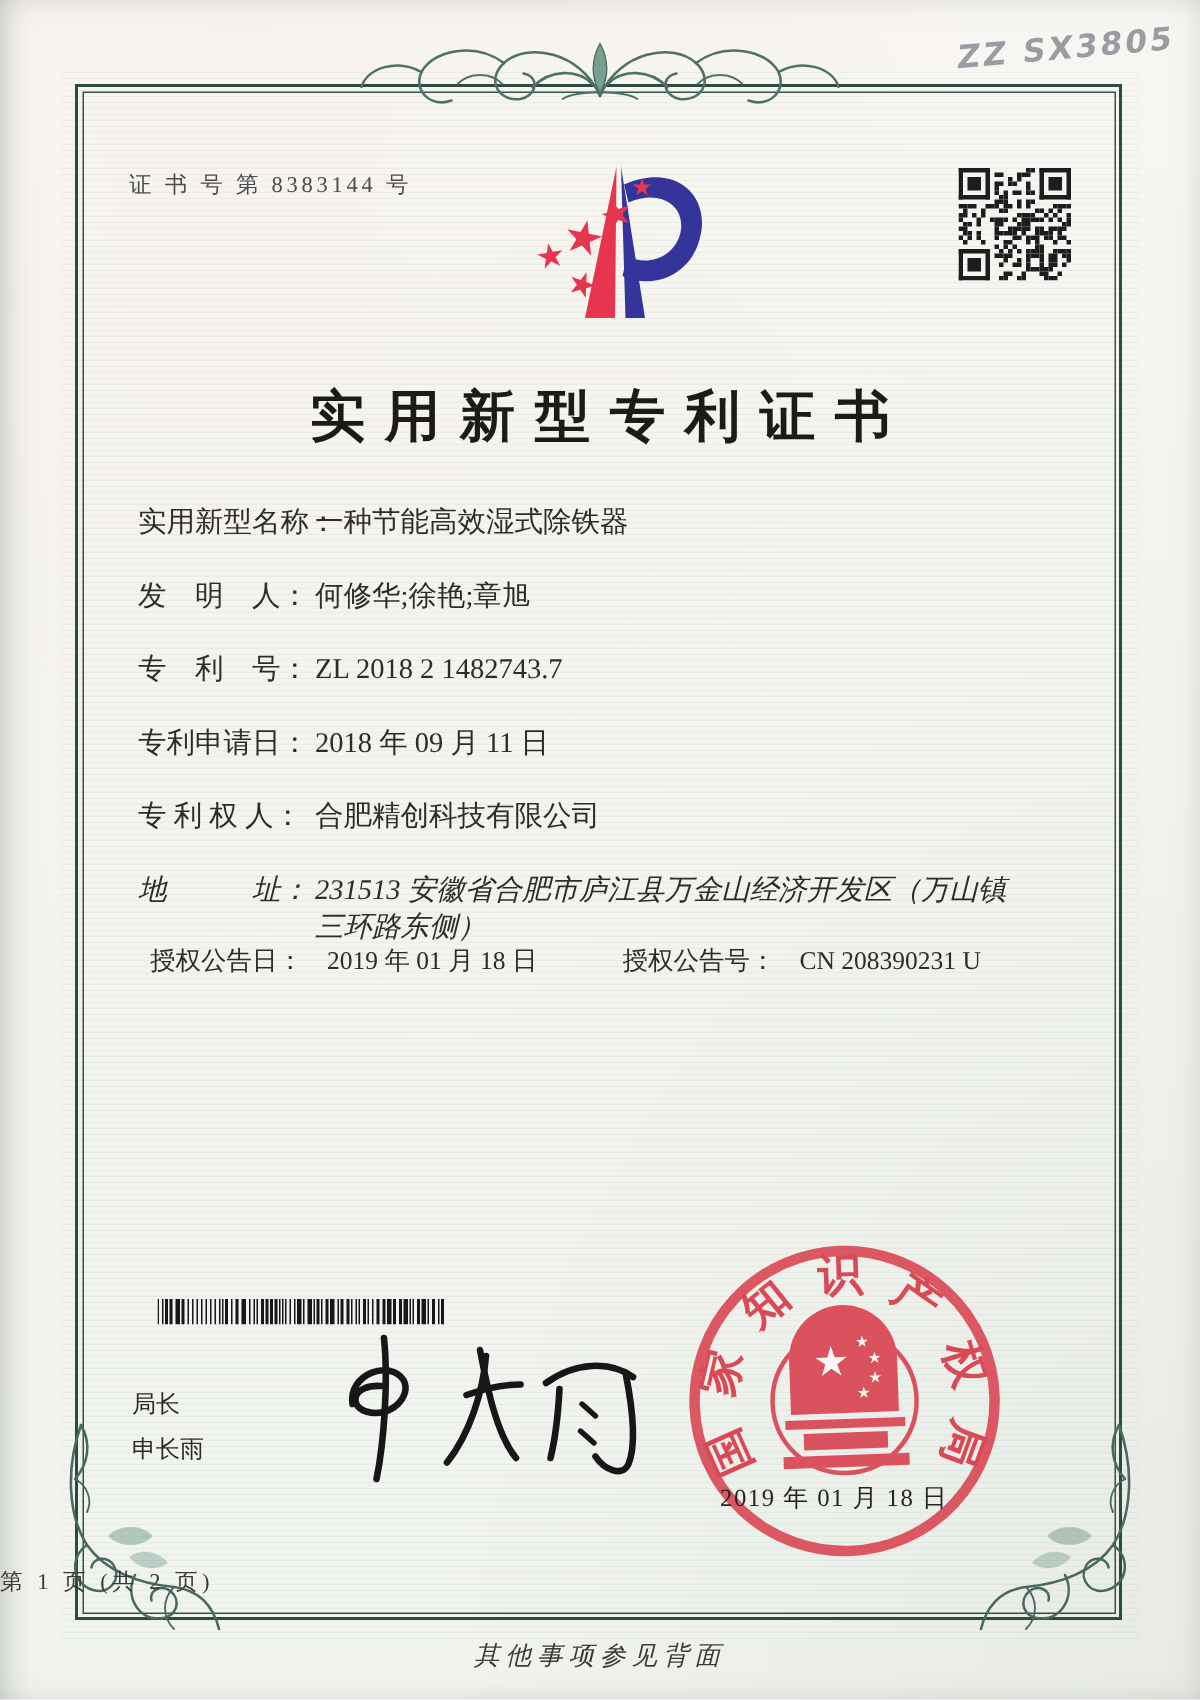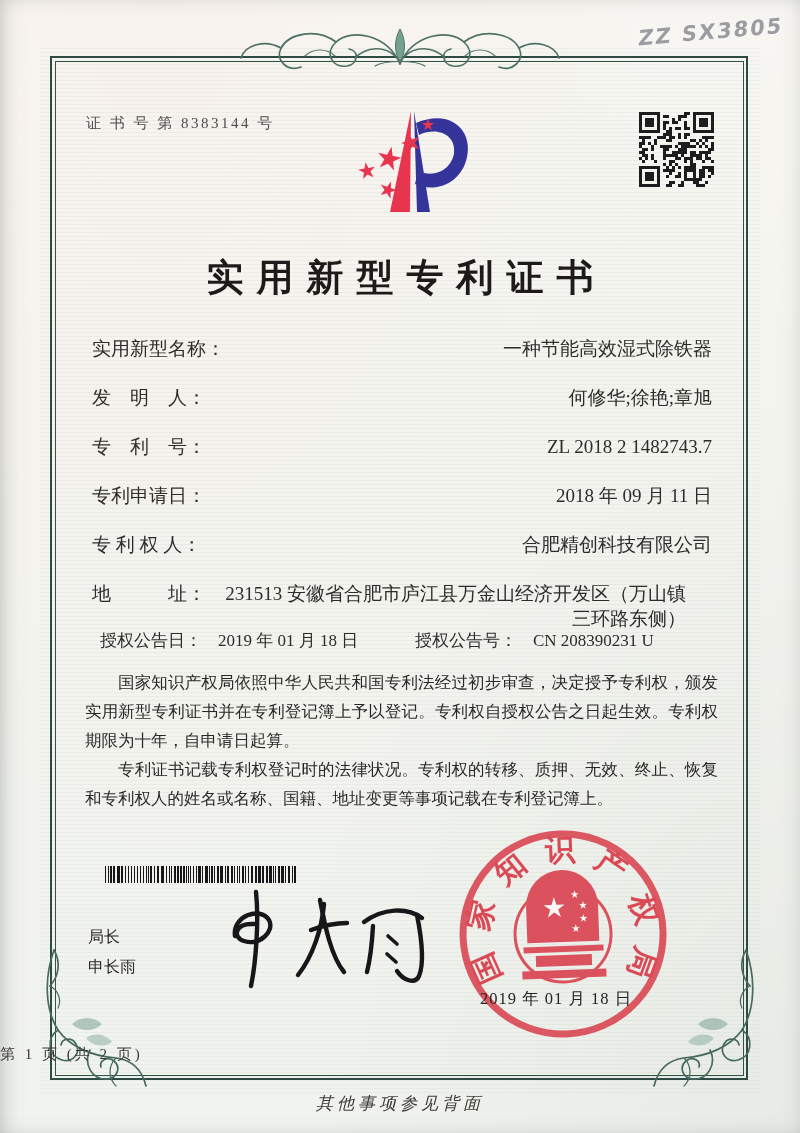"一种节能高效湿式除铁器" .field-value { text-align: right -> none }
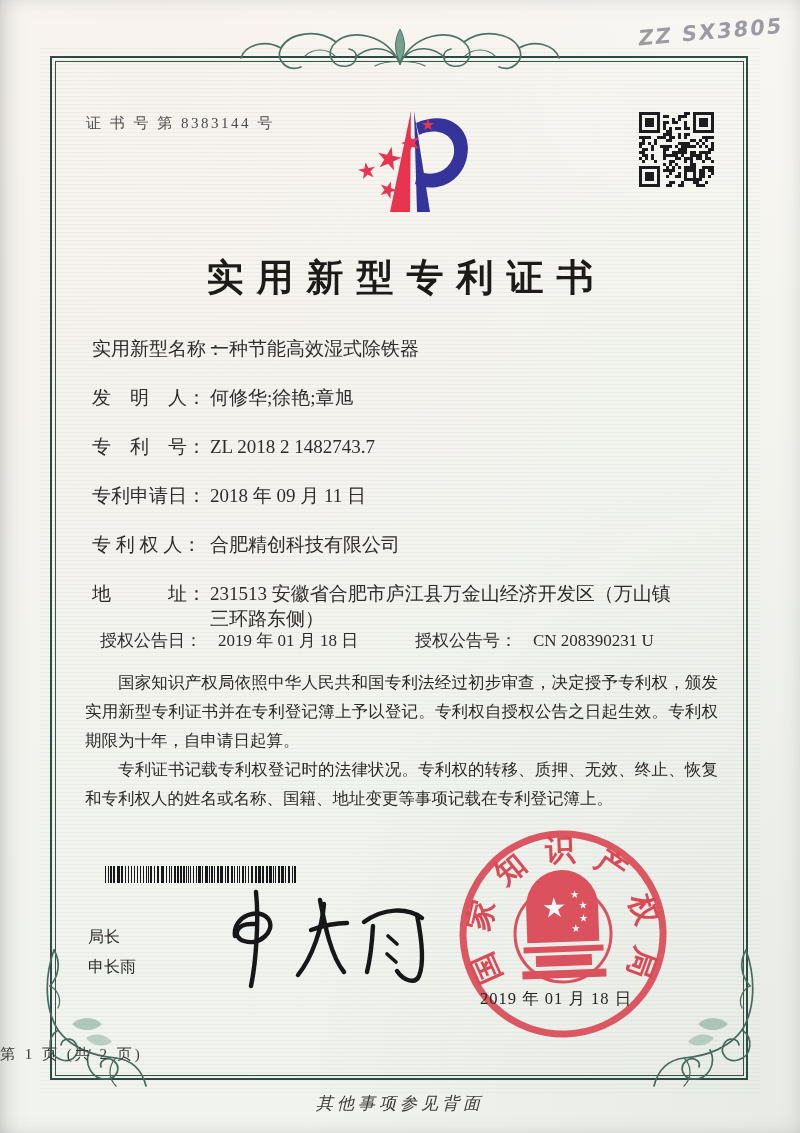"地 址：" .field-row.address { font-style: none -> italic }
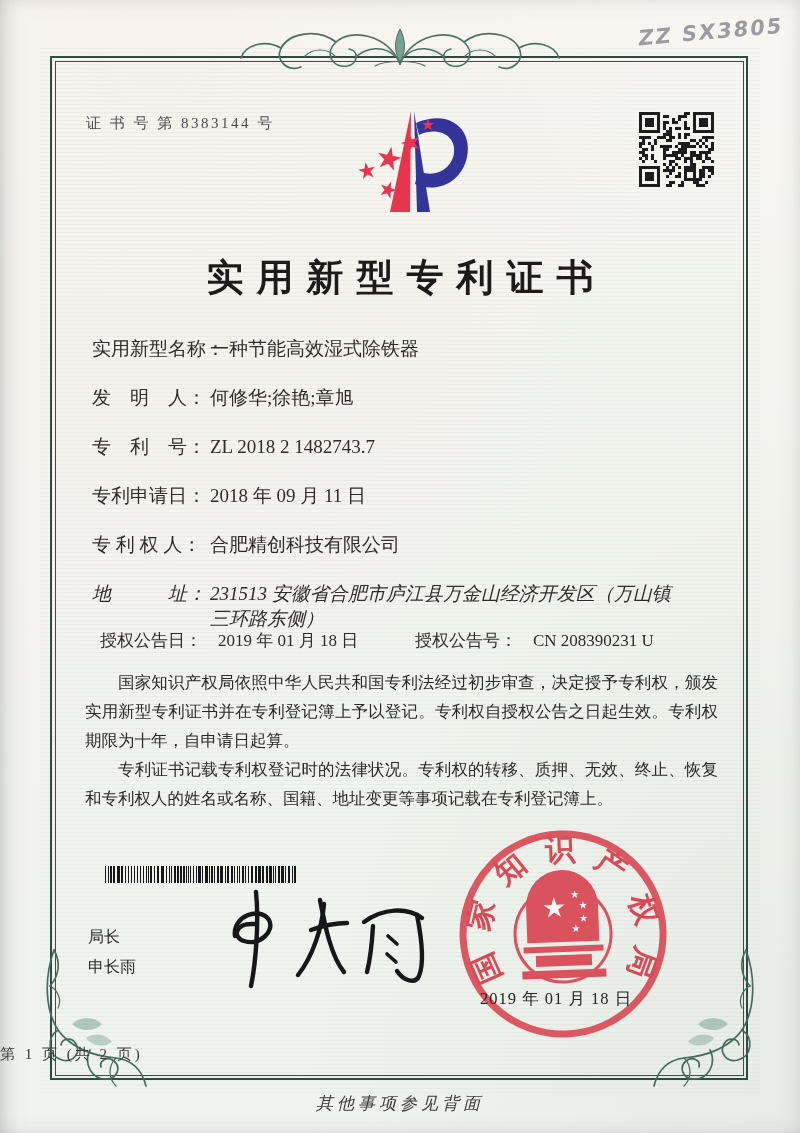"国家知识产权局依照中华人民共和国专利法经过初步审查，决定授予专利权，颁发实用新型" div { html: <div> <p>国家知识产权局依照中华人民共和国专利法经过初步审查，决定授予专利权，颁发实用新型专利证书并在专利登记簿上予以登记。专利权自授权公告之日起生效。专利权期限为十年，自申请日起算。</p> <p>专利证书记载专利权登记时的法律状况。专利权的转移、质押、无效、终止、恢复和专利权人的姓名或名称、国籍、地址变更等事项记载在专利登记簿上。</p> </div> -> none }
